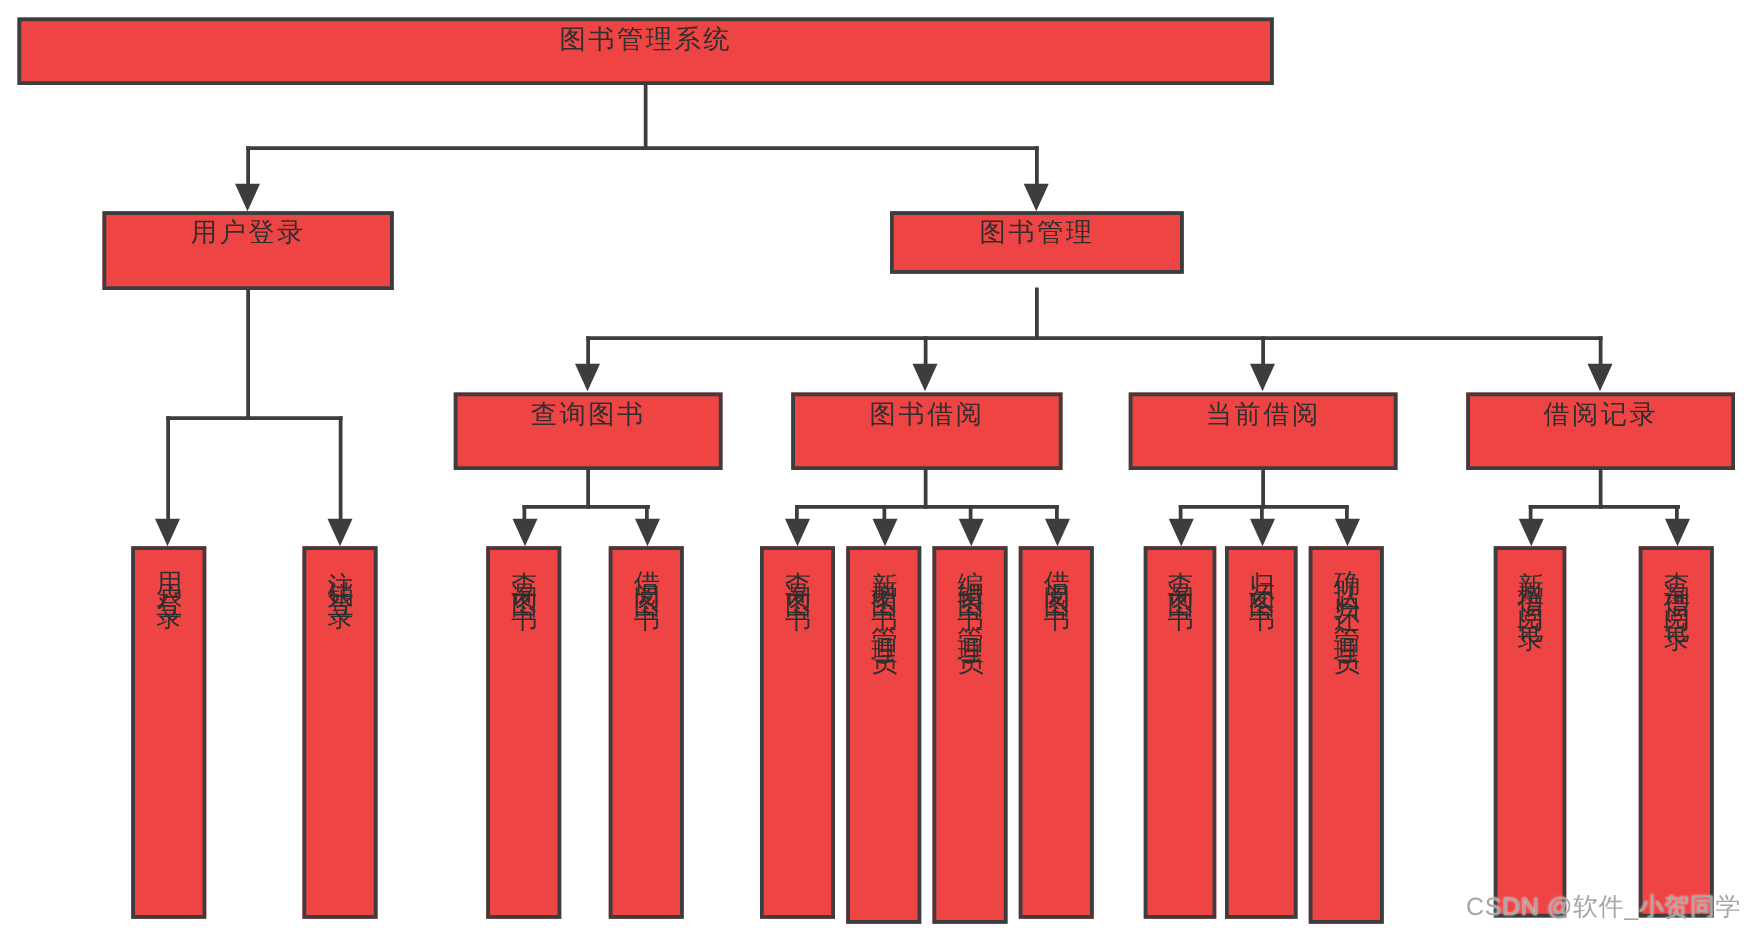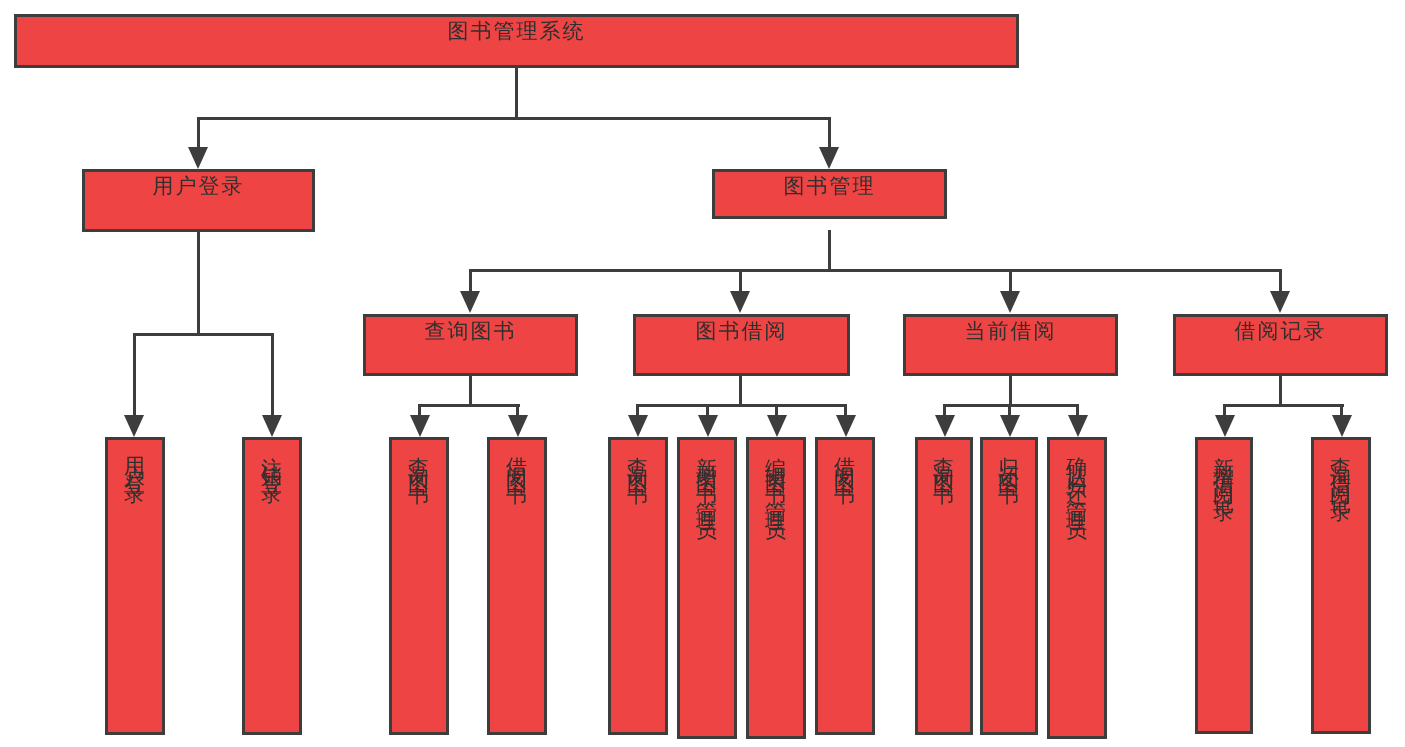"CSDN @软件_小贺同学" div.watermark { html: none -> <div>CSDN @软件_小贺同学</div> }
